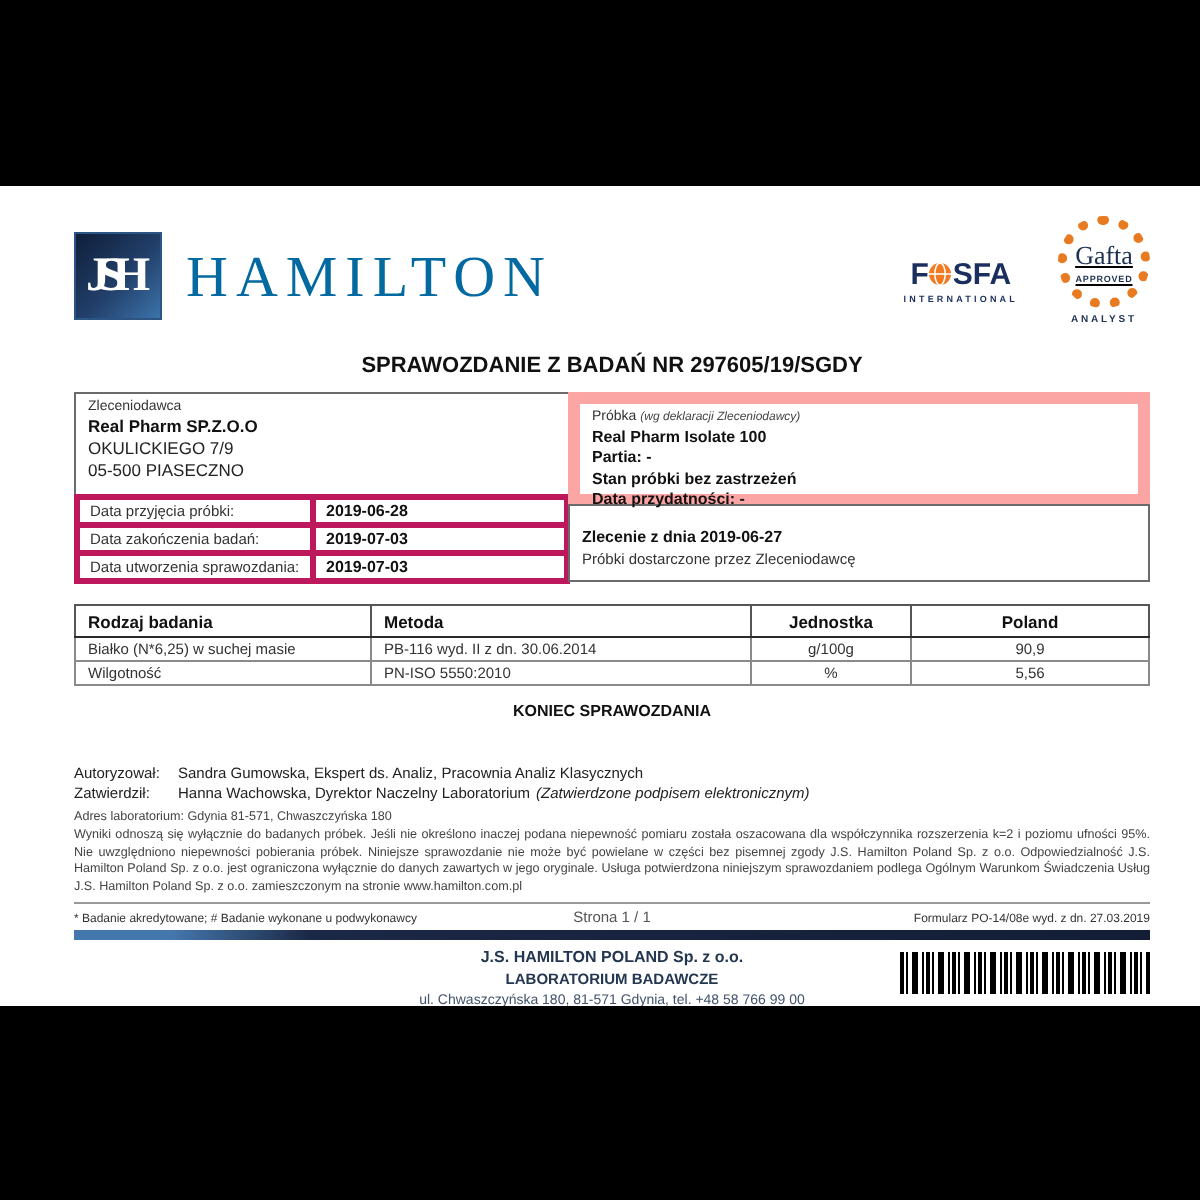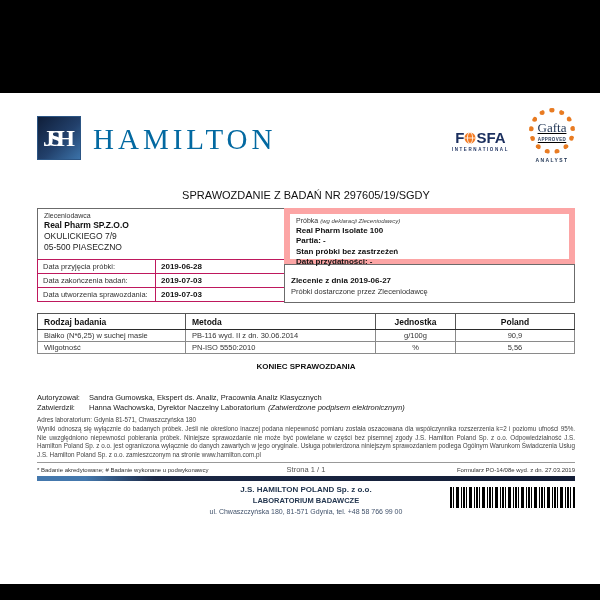"JSH" .doc { height: 491px -> 410px }
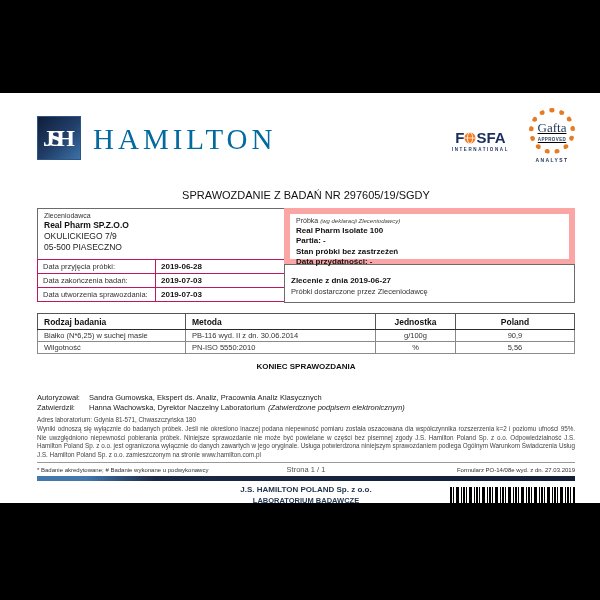"SPRAWOZDANIE Z BADAŃ NR 297605/19/SGDY" .report-title { font-weight: normal -> bold; margin-top: 28px -> 16px }
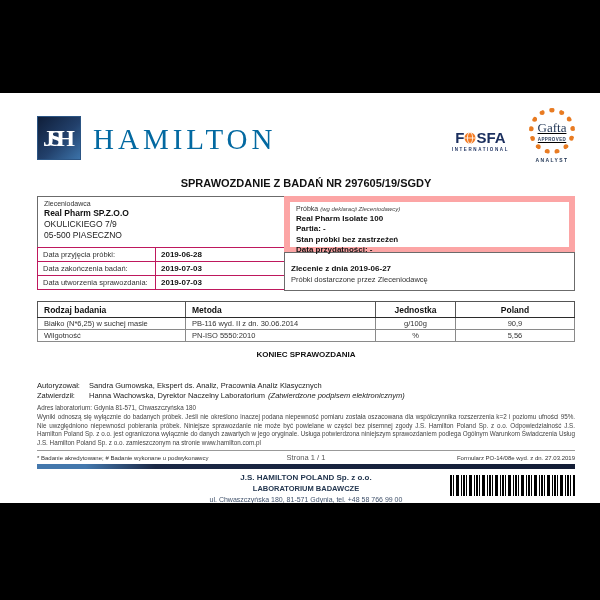"Data przyjęcia próbki:" .dates-table td { border: 1px solid #be185d -> 3px solid #be185d }
